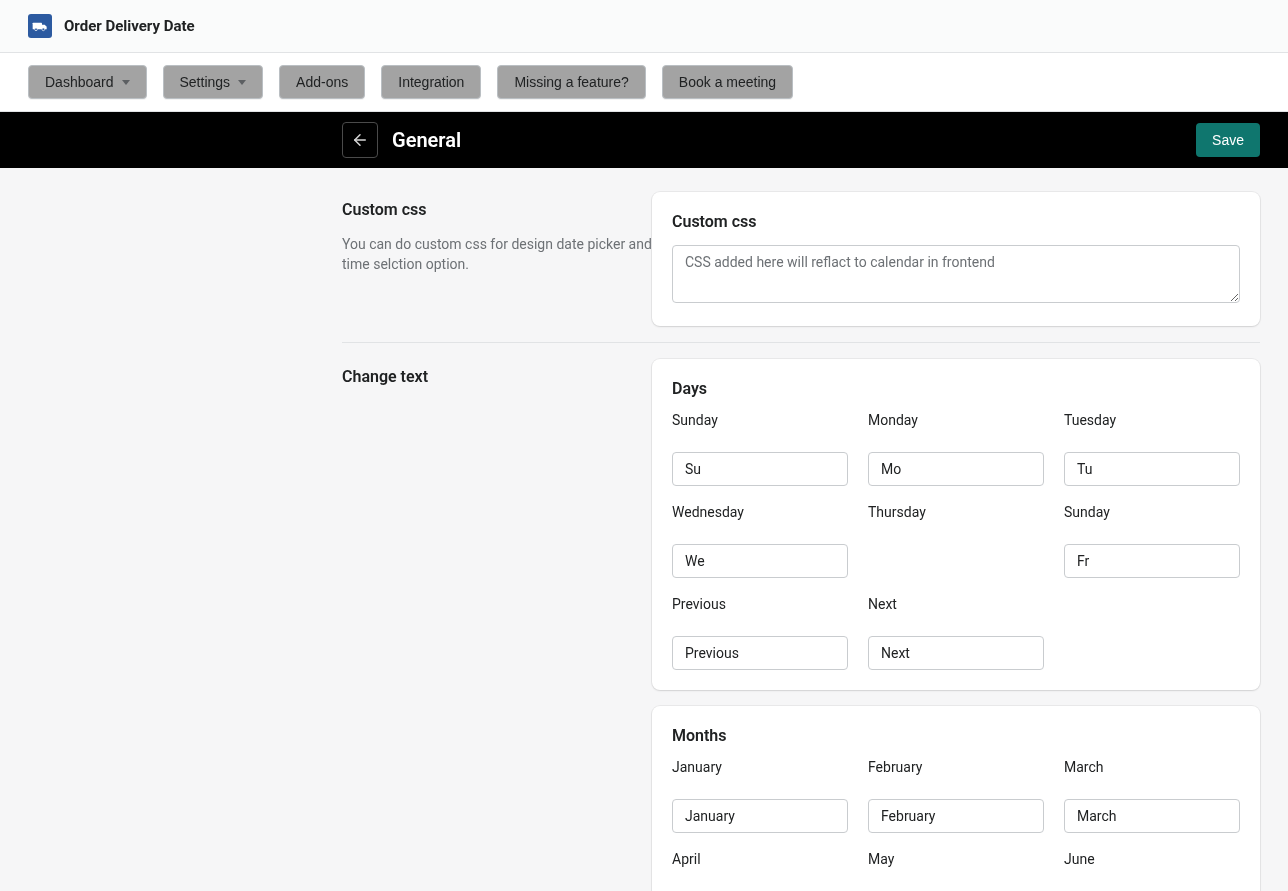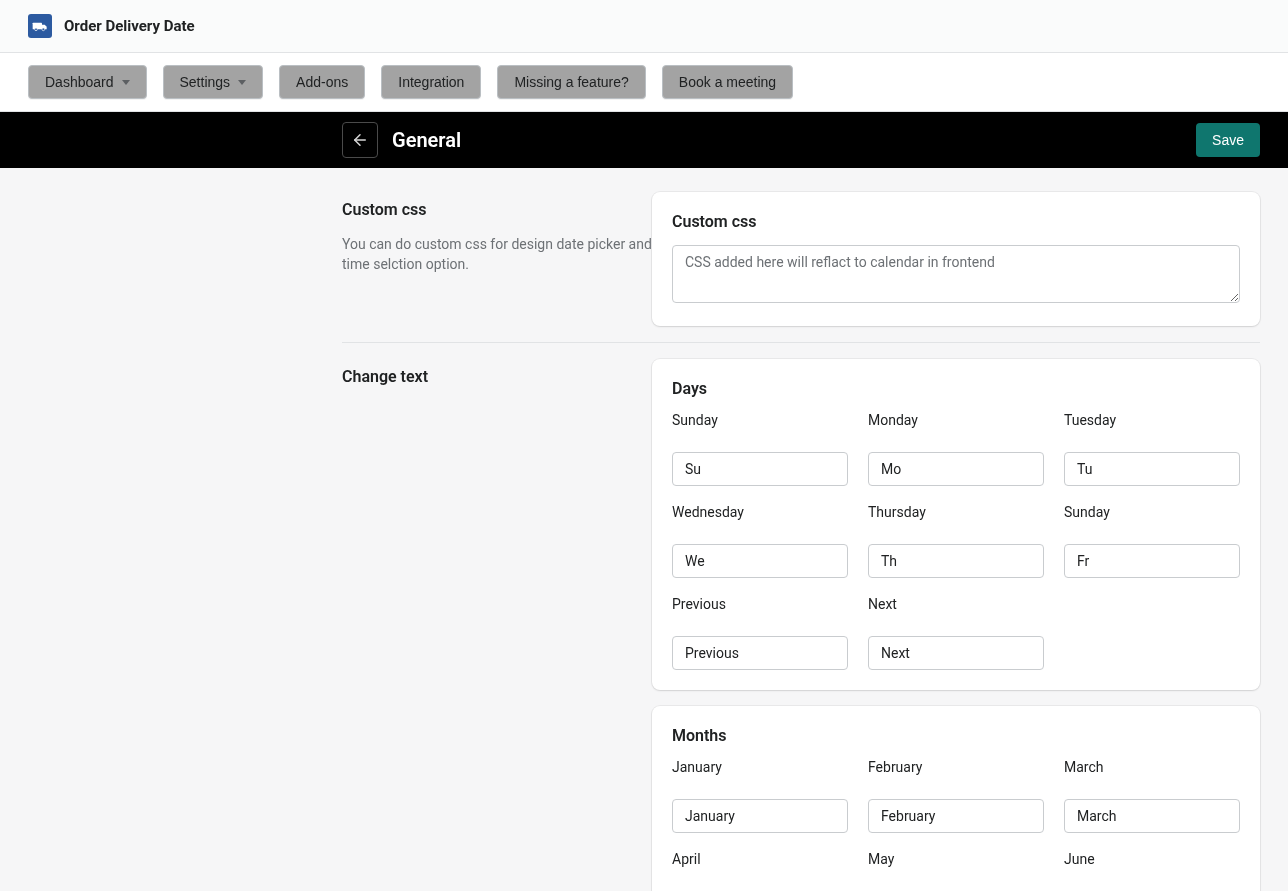"Th" input.text-input { html: <input> -> none }
